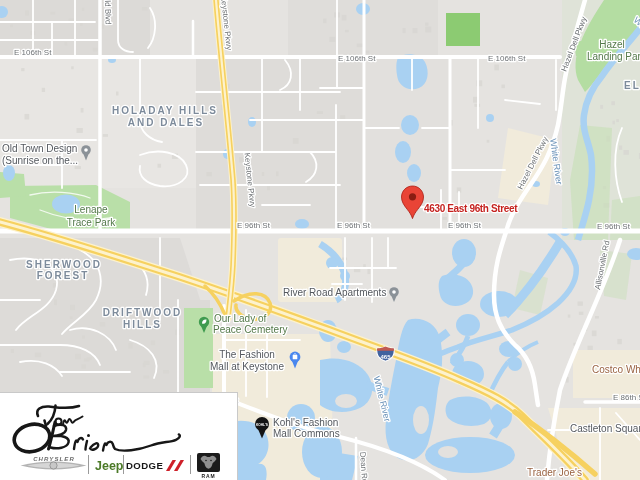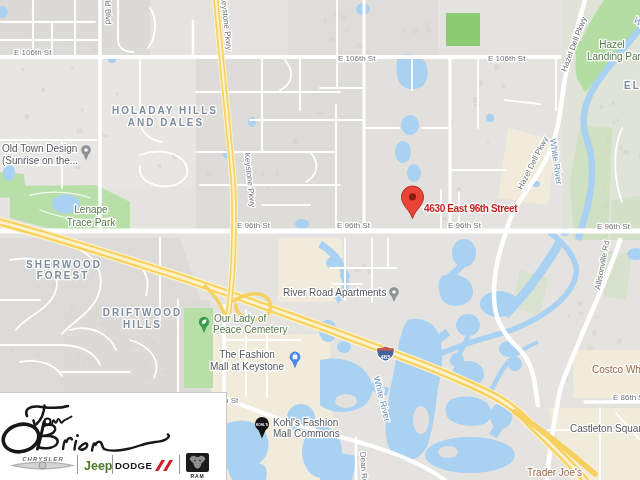"Jeep" div { padding-left: none -> 11px }
